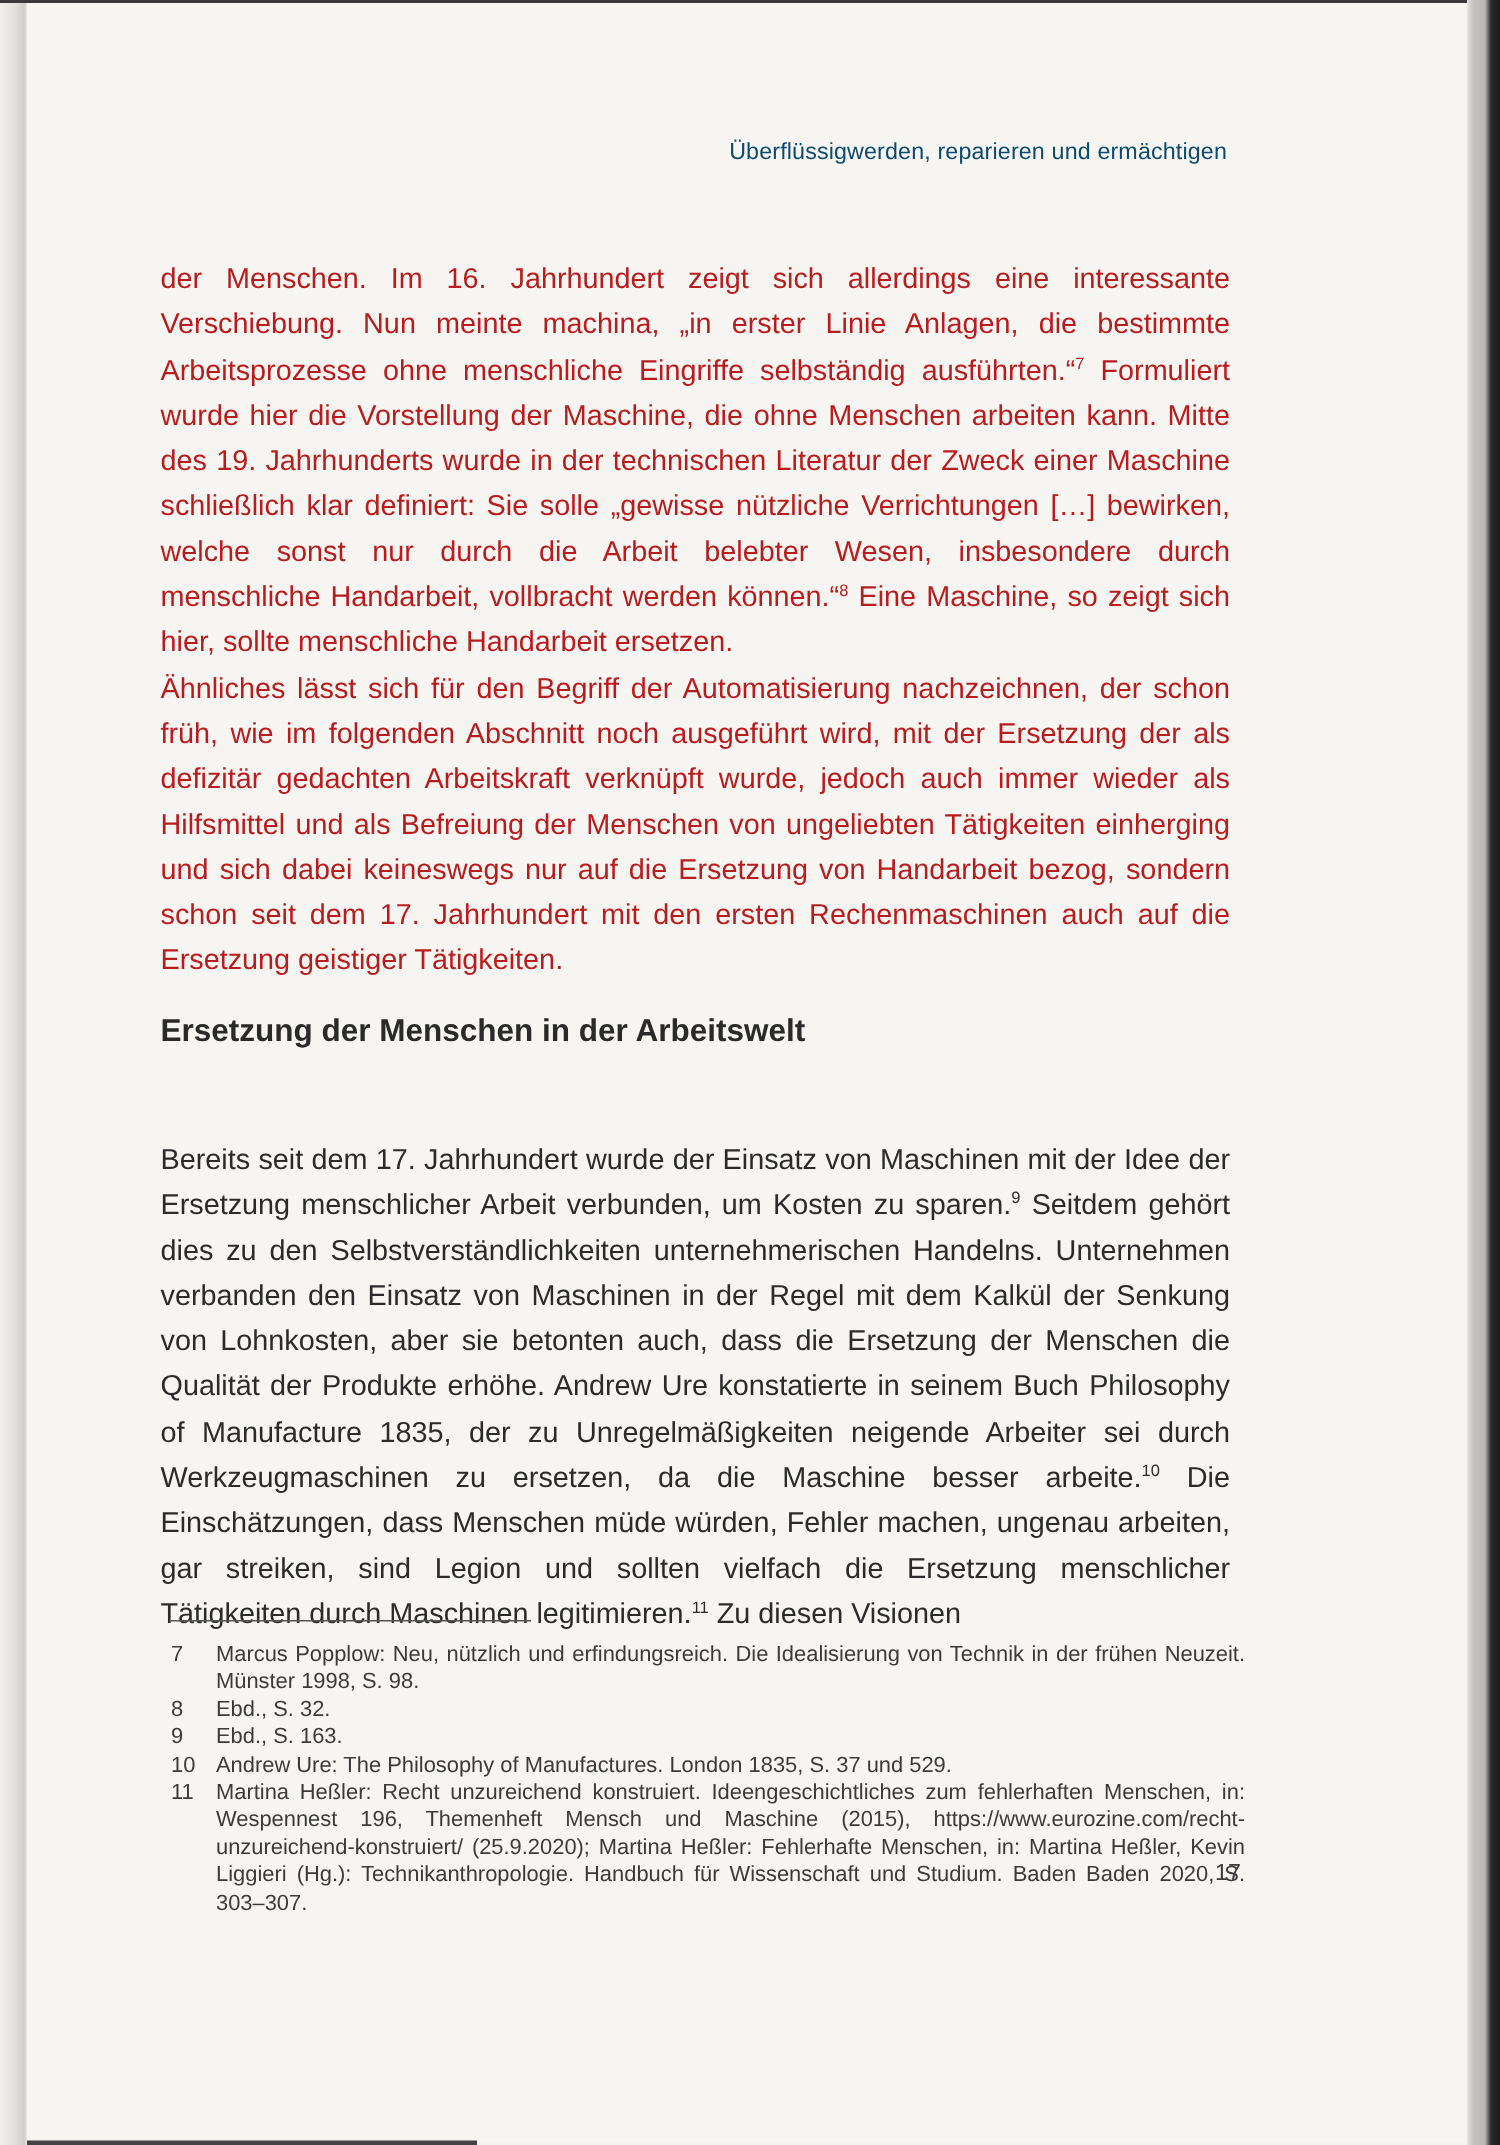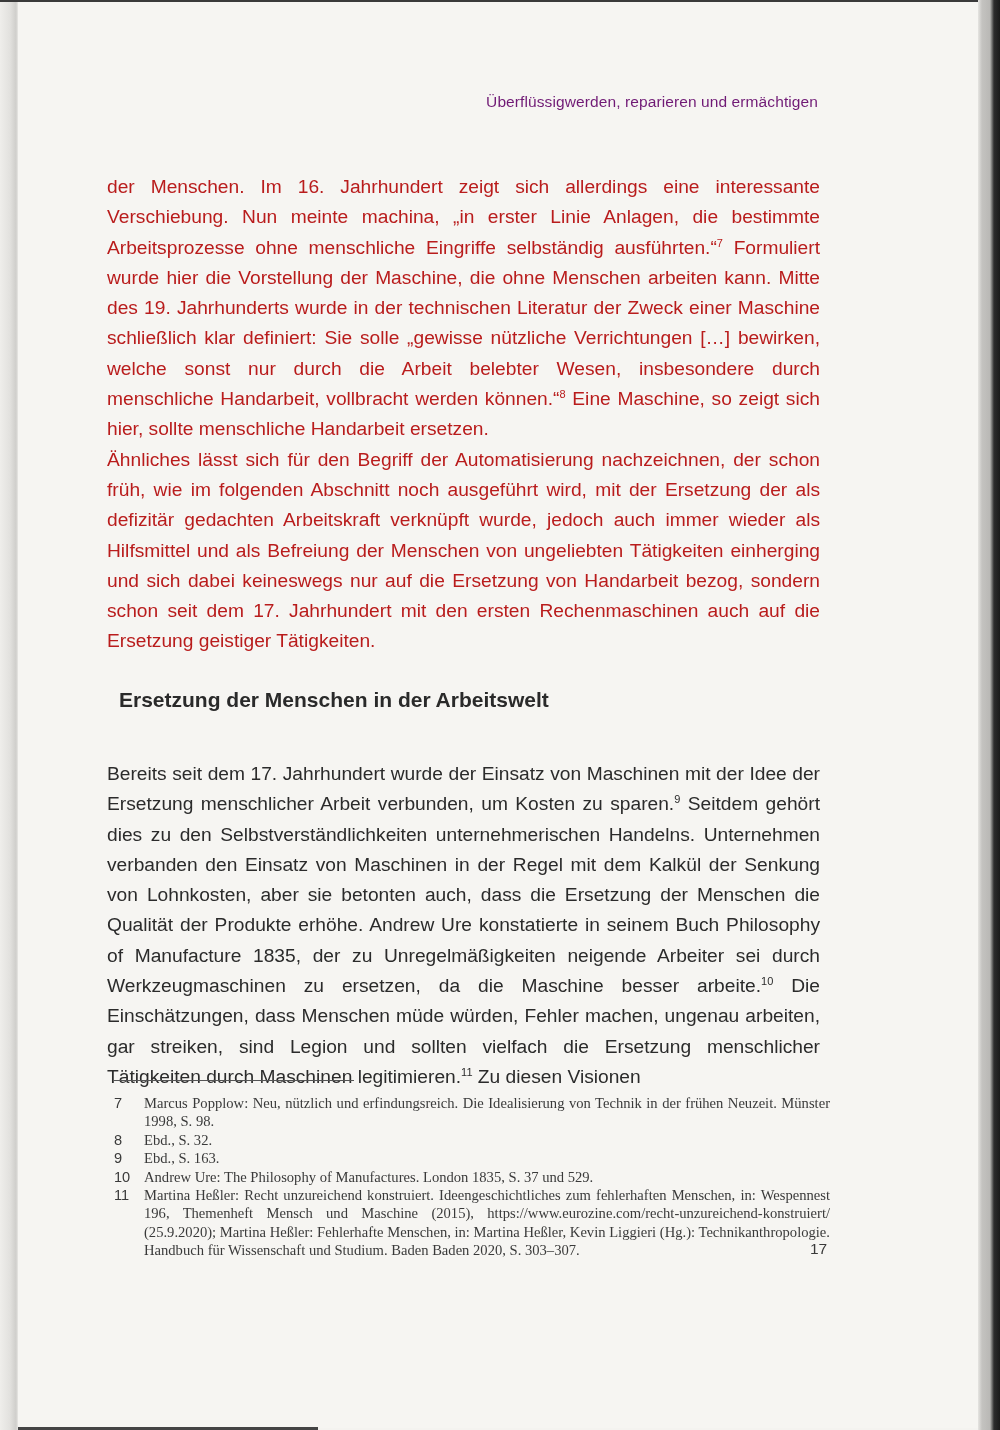"Überflüssigwerden, reparieren und" .running-head { color: #701a75 -> #0c4a6e }
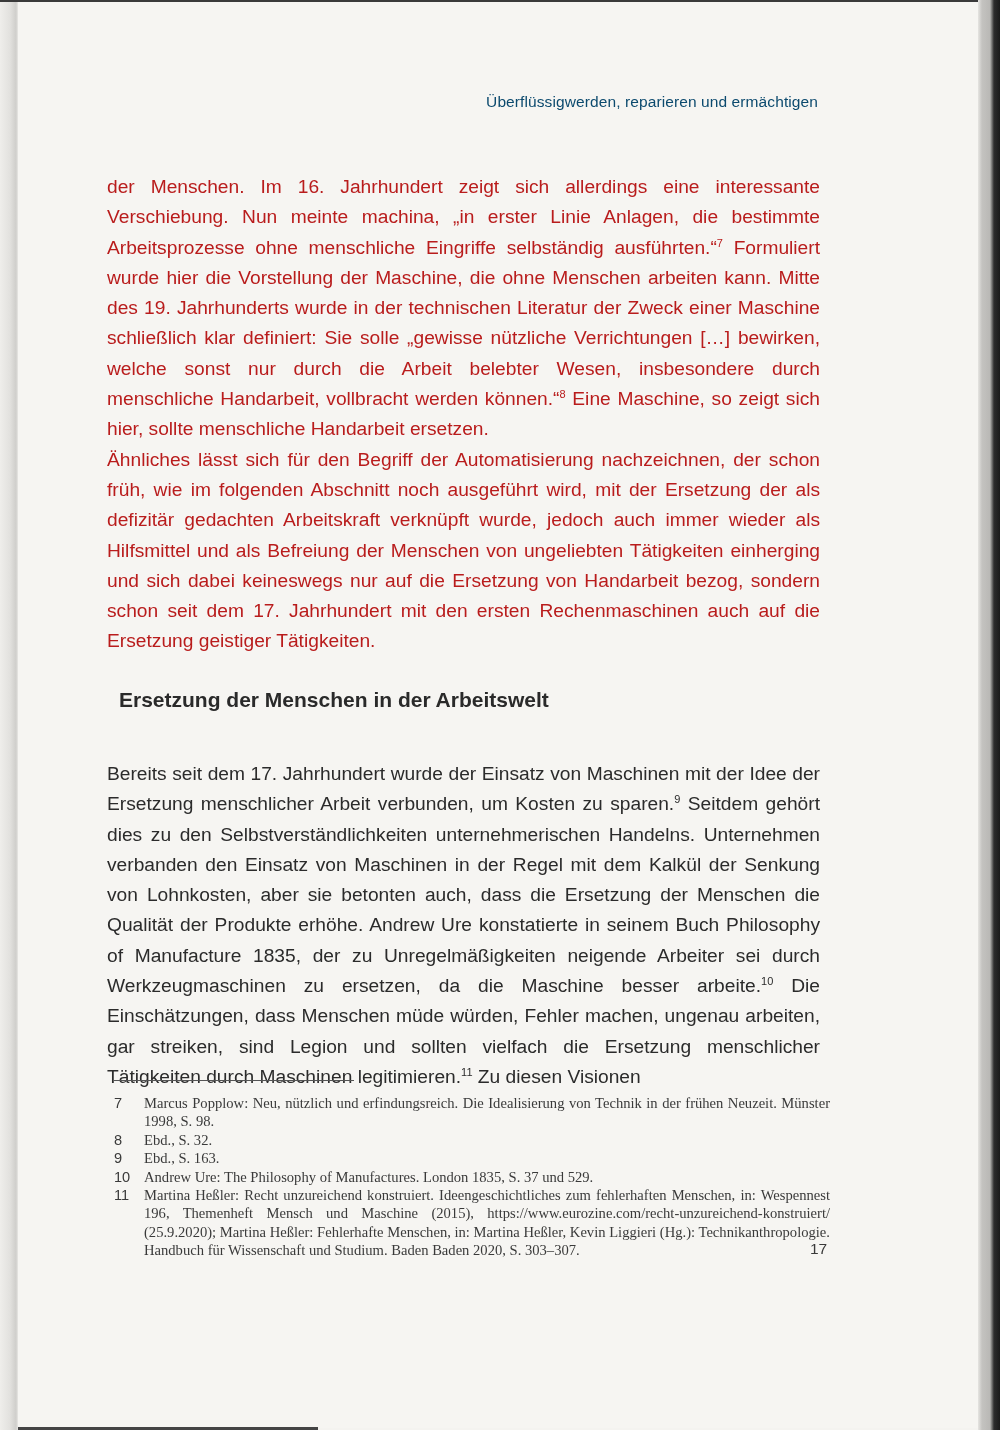"Ersetzung der Menschen in der" .section-heading { margin: 12px -> 0 }
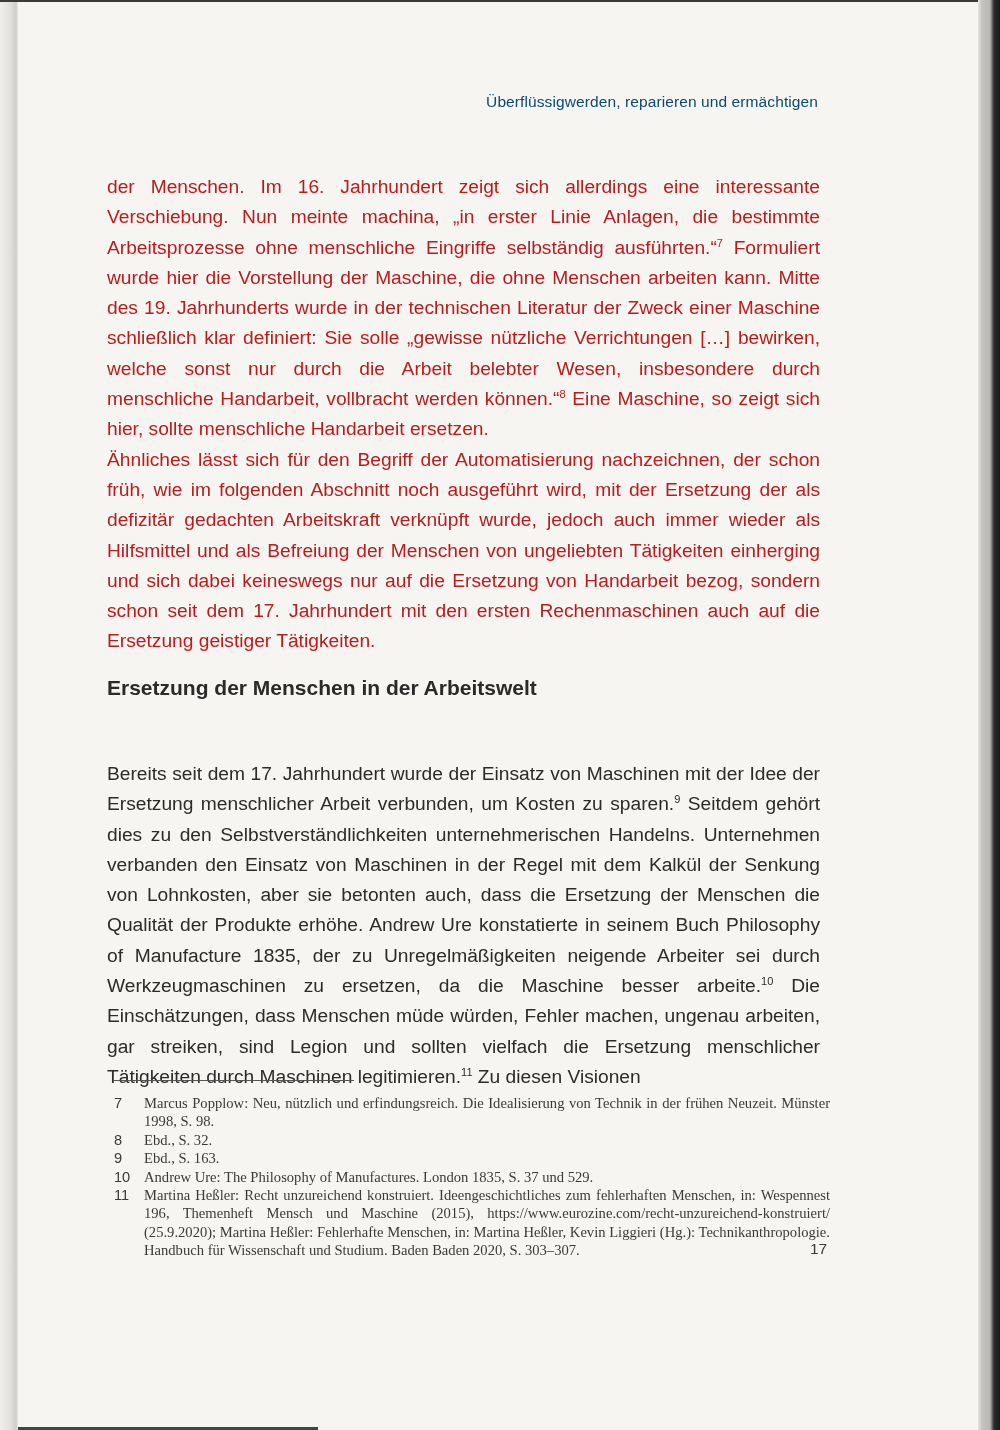"Marcus Popplow: Neu, nützlich und" .fn-text { font-family: Liberation Serif, serif -> none }
